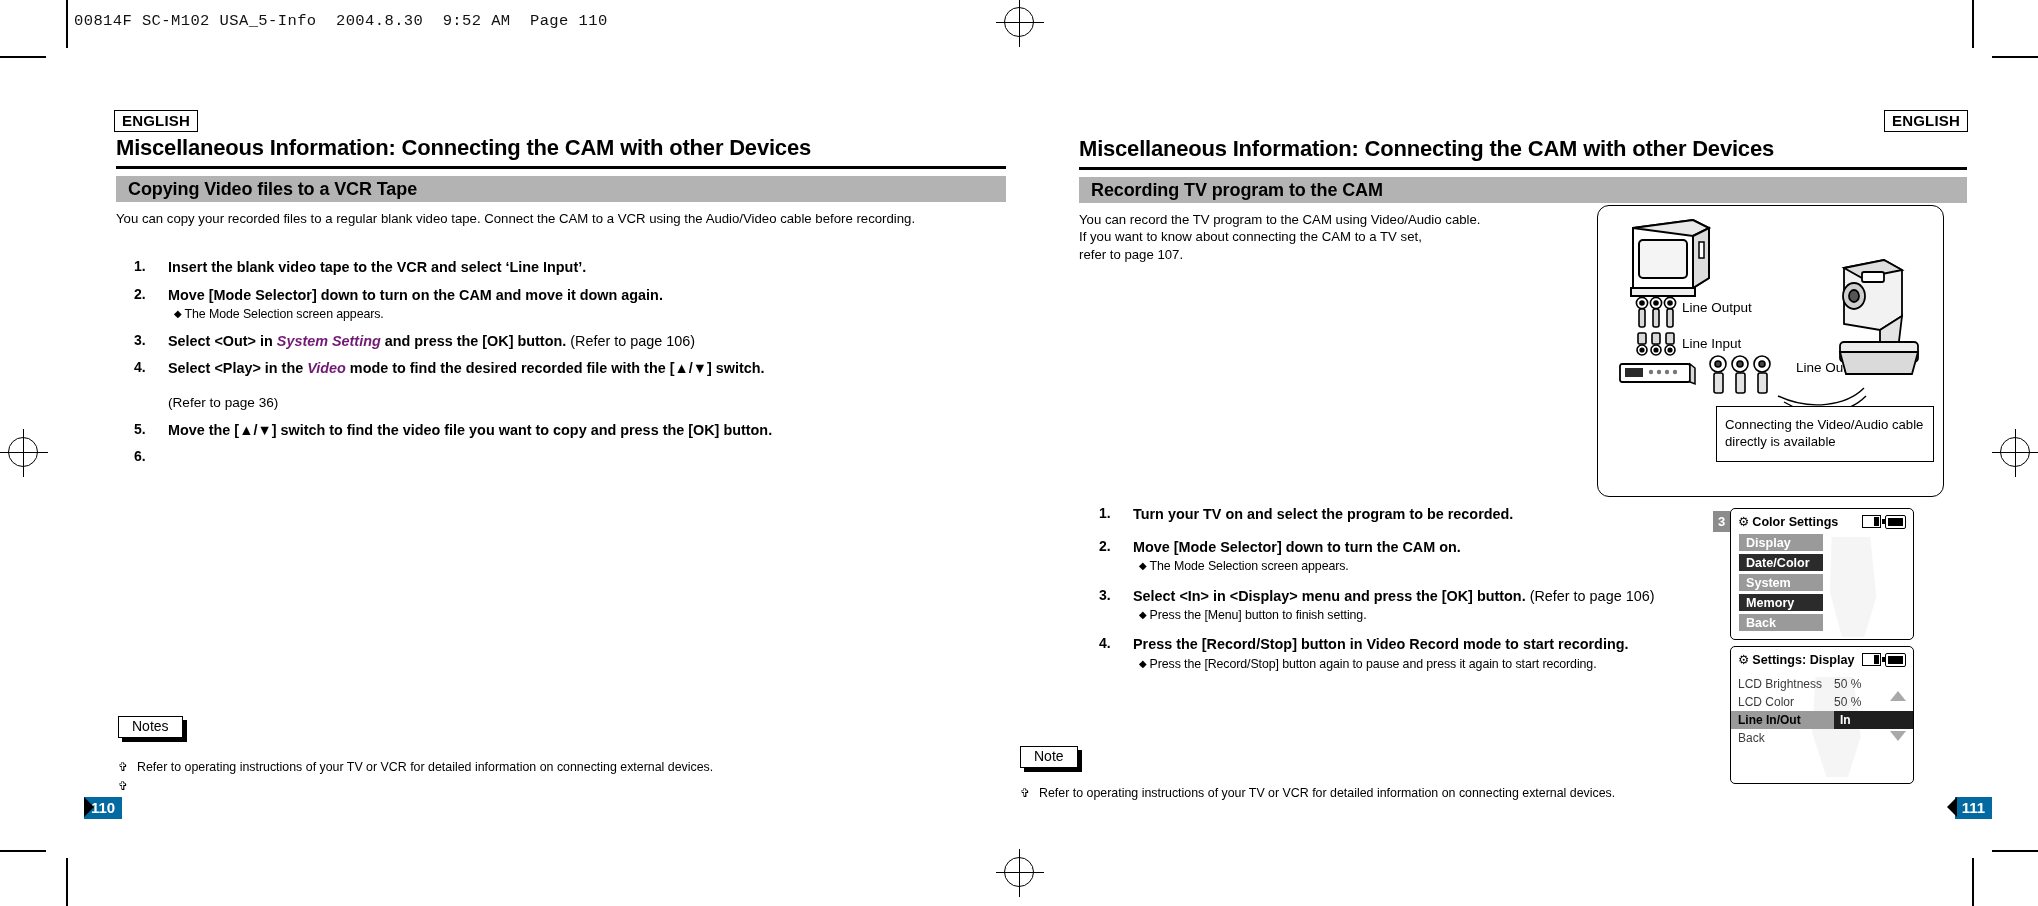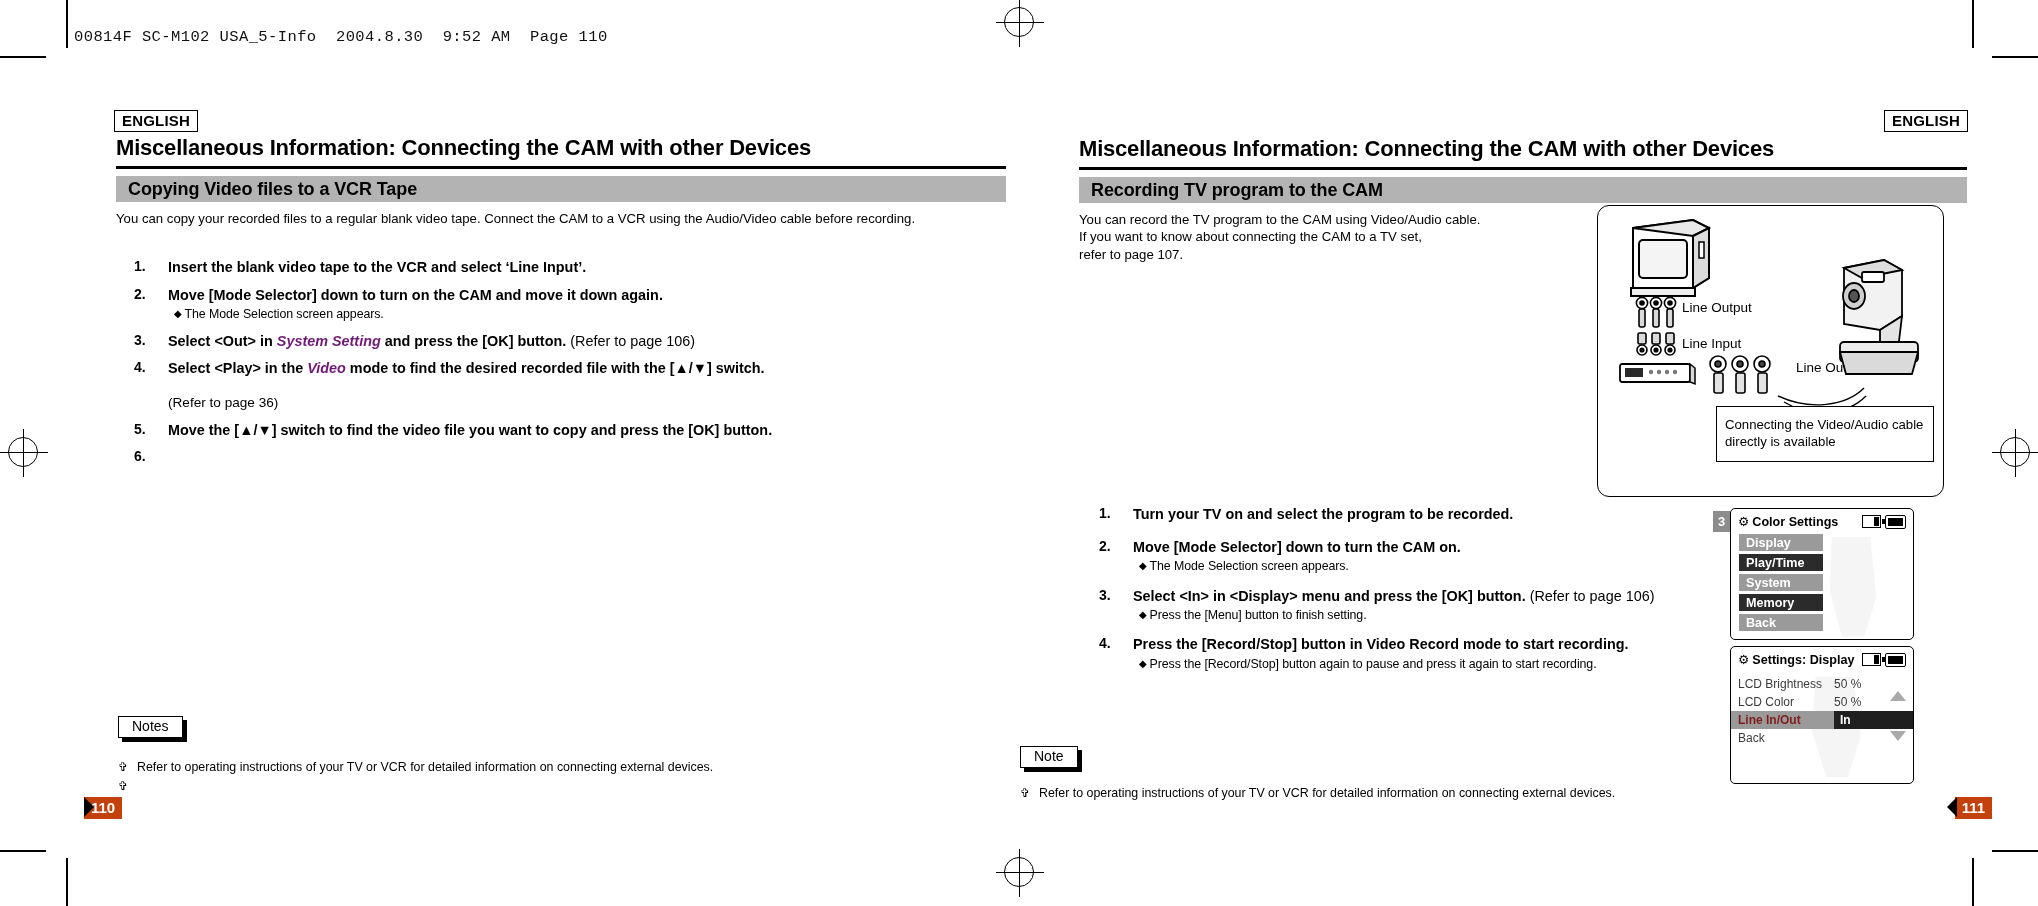"00814F SC-M102 USA_5-Info 2004.8.30 9:52" .file-header { margin-top: 16px -> none }
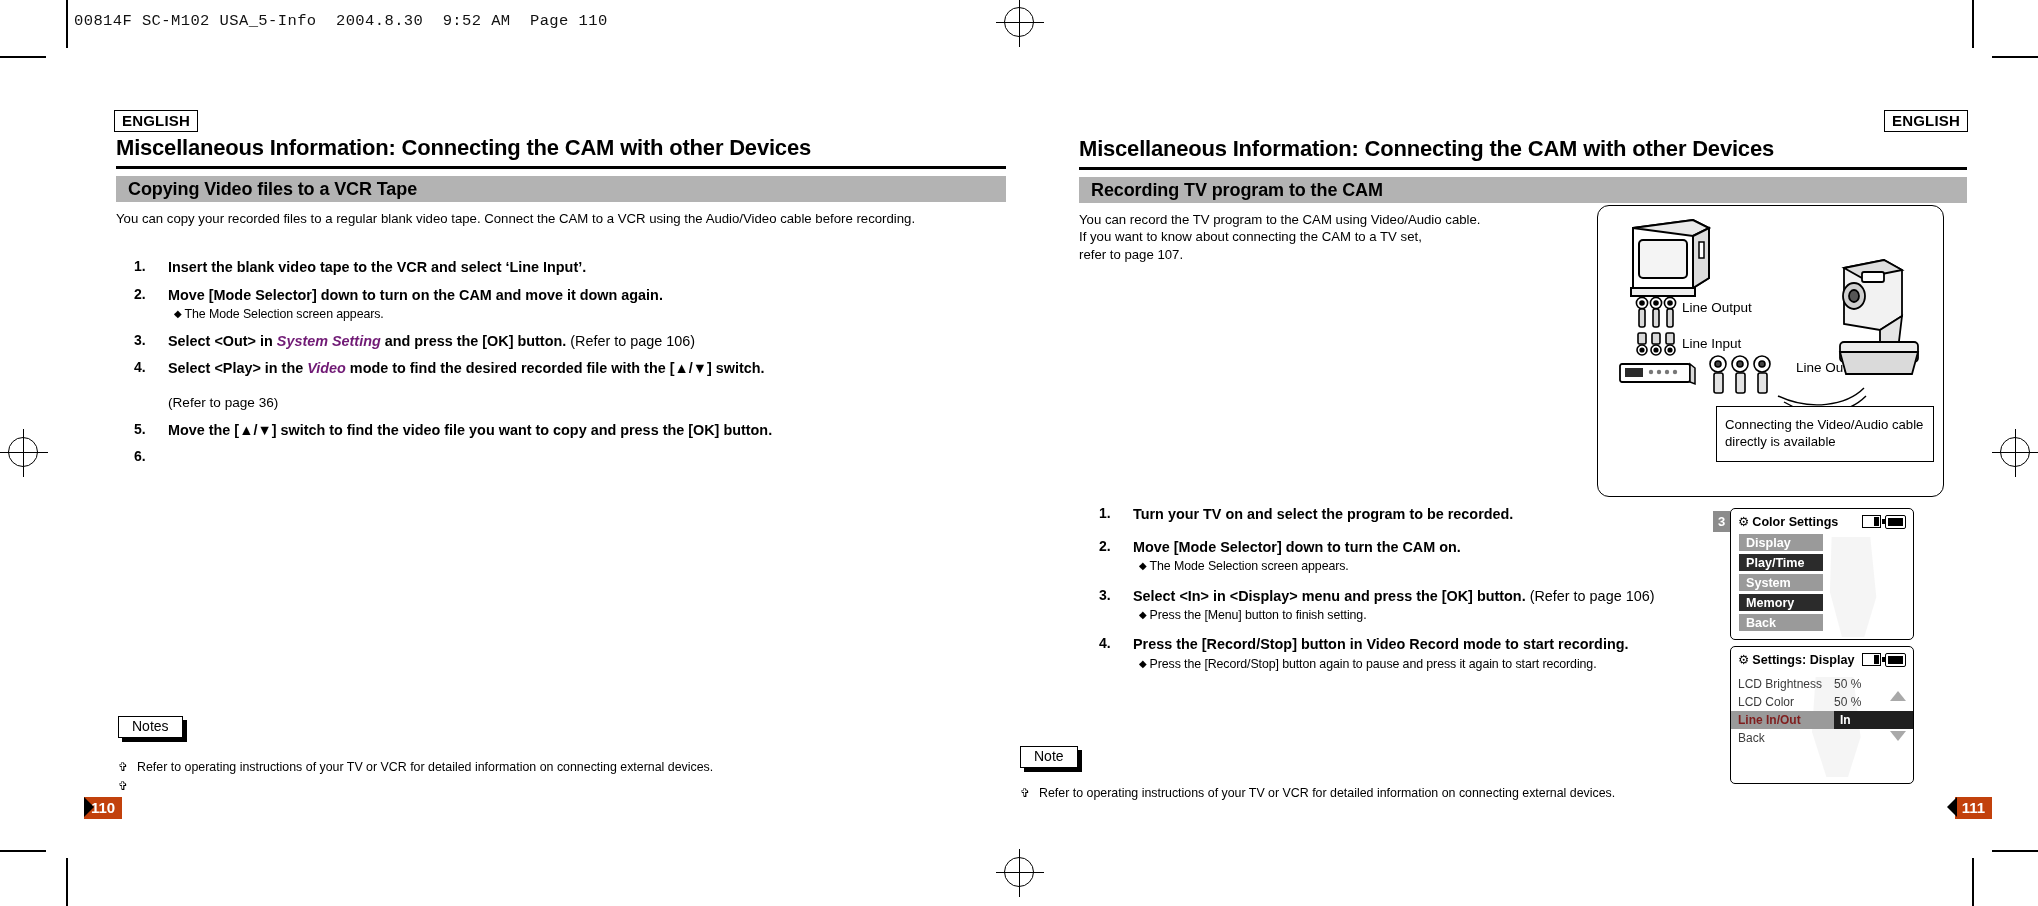"Play/Time" span { text: Play/Time -> Date/Color }
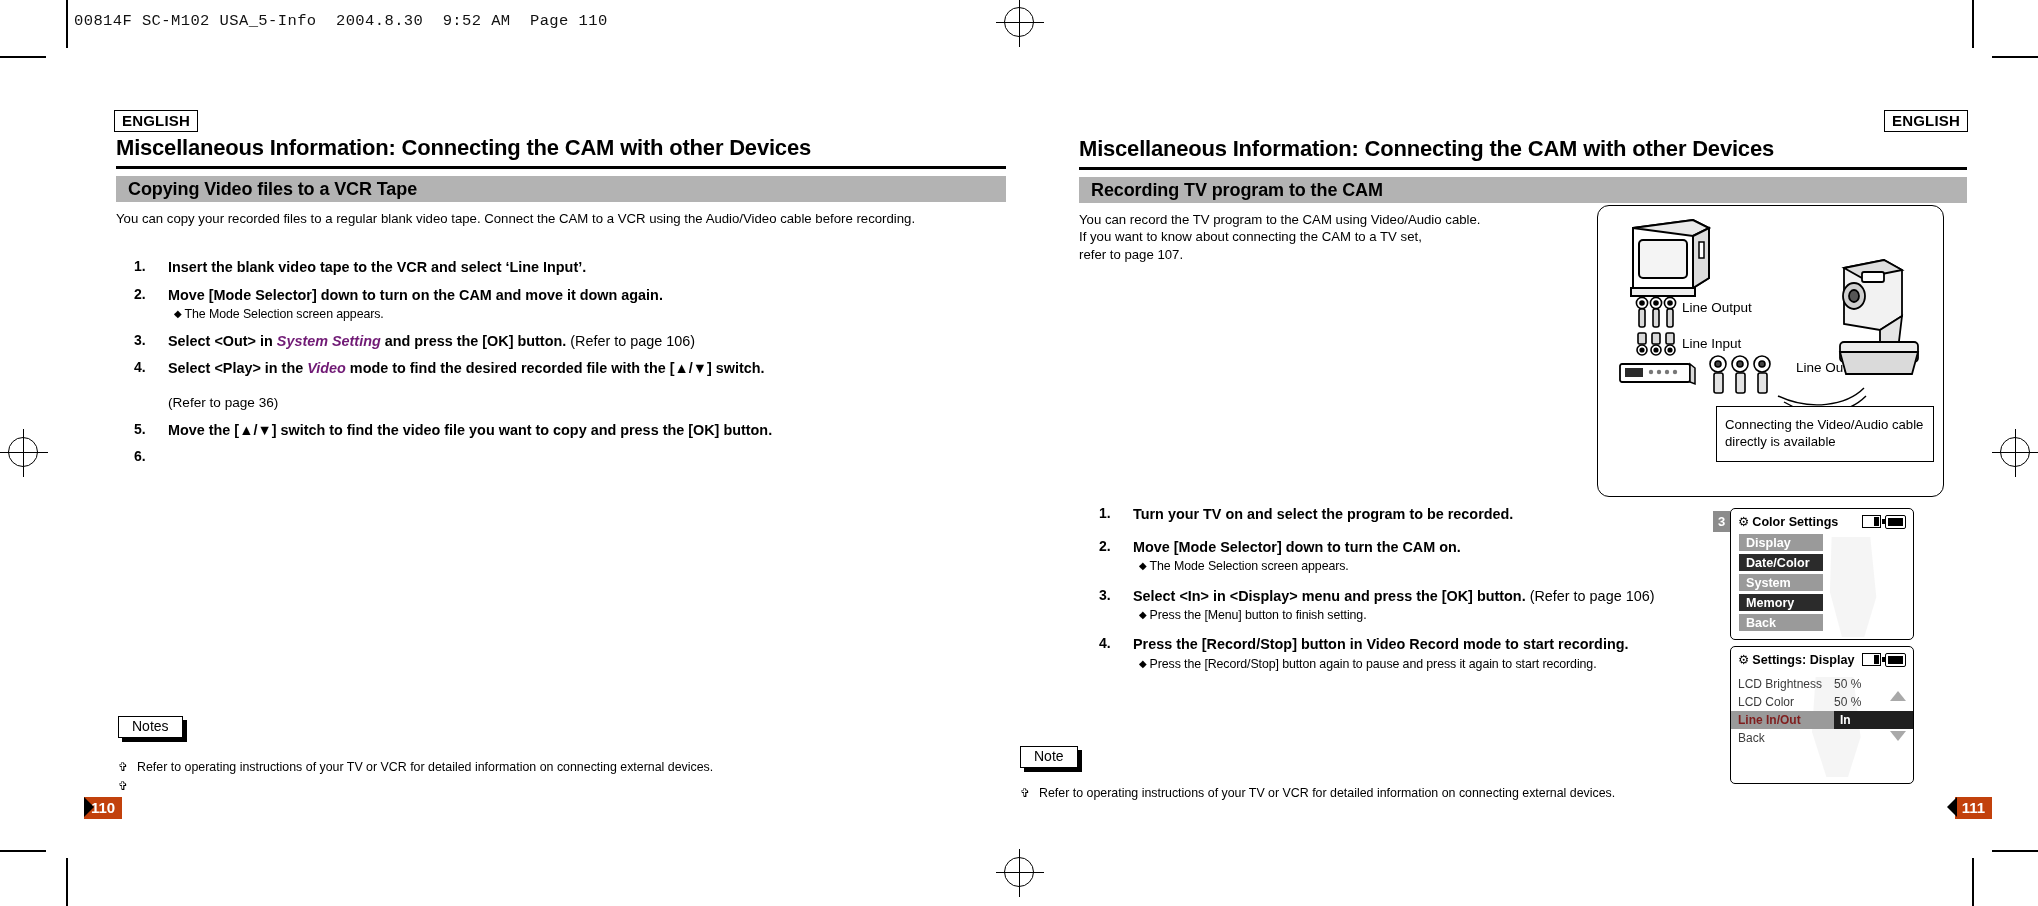"Line In/Out" .set-row.sel .lbl { color: #7f1d1d -> #000000 }
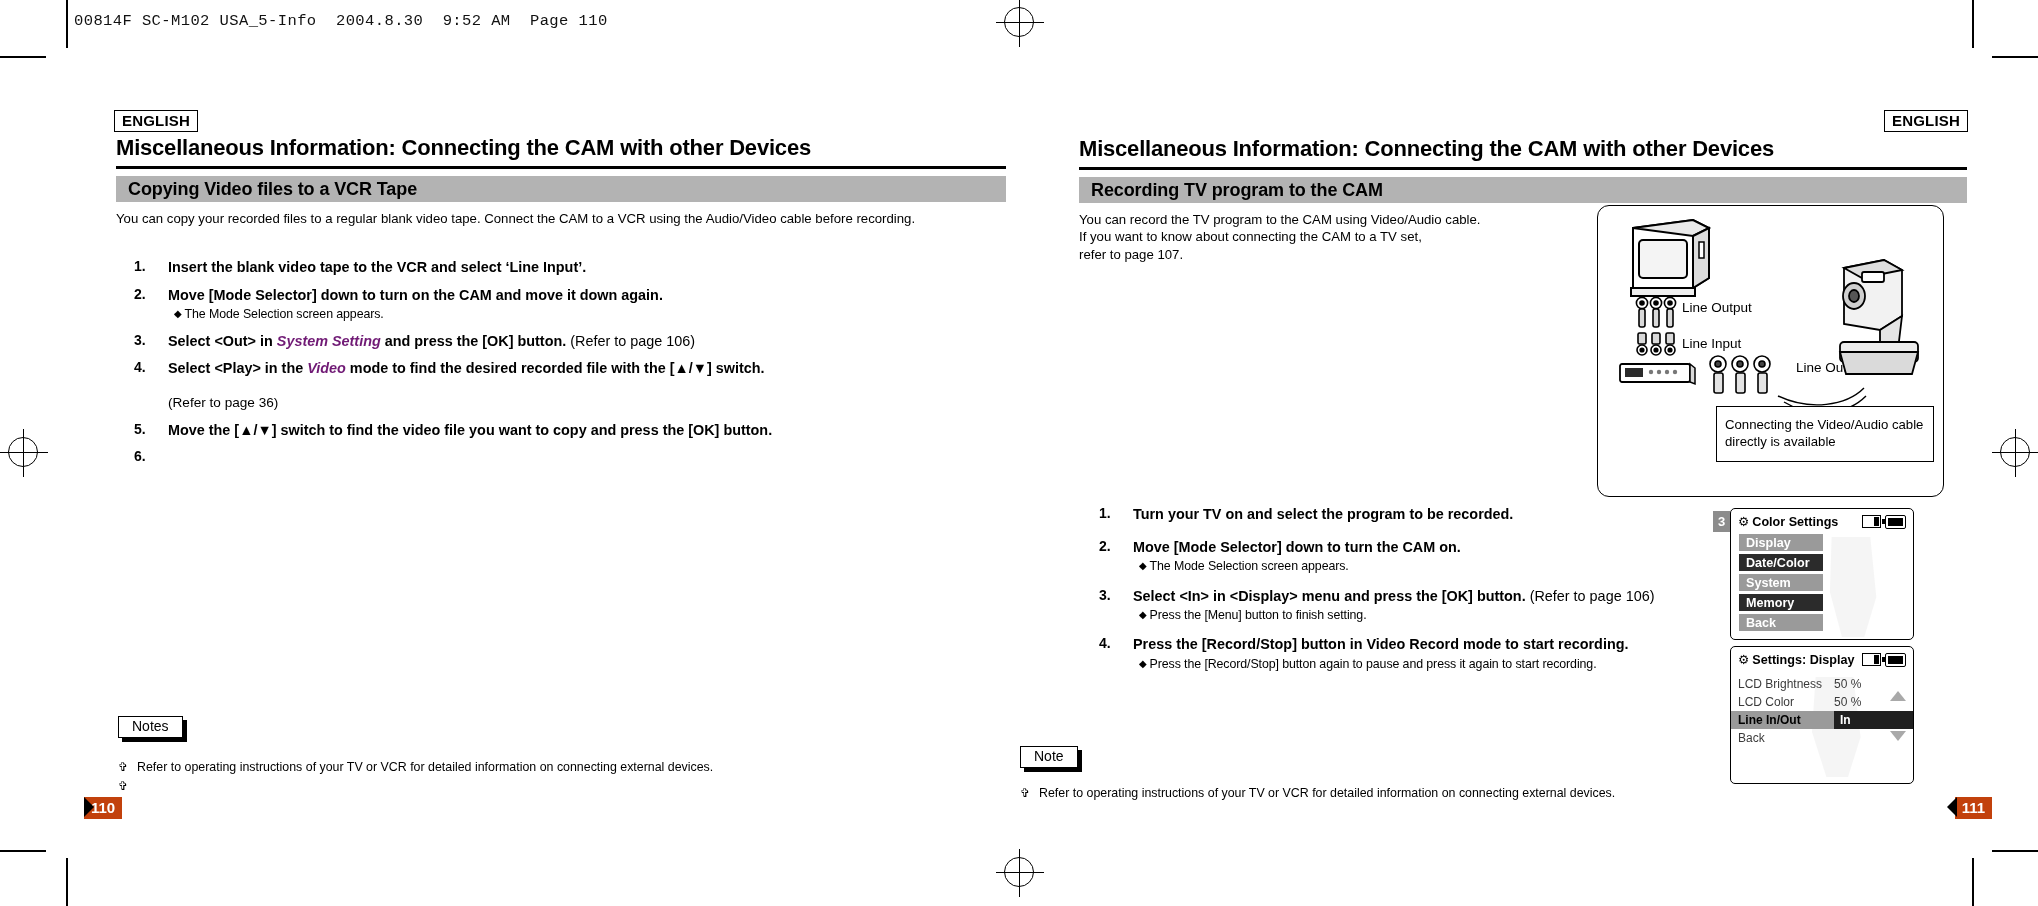"110" .folio { background: #c2410c -> #0369a1 }
